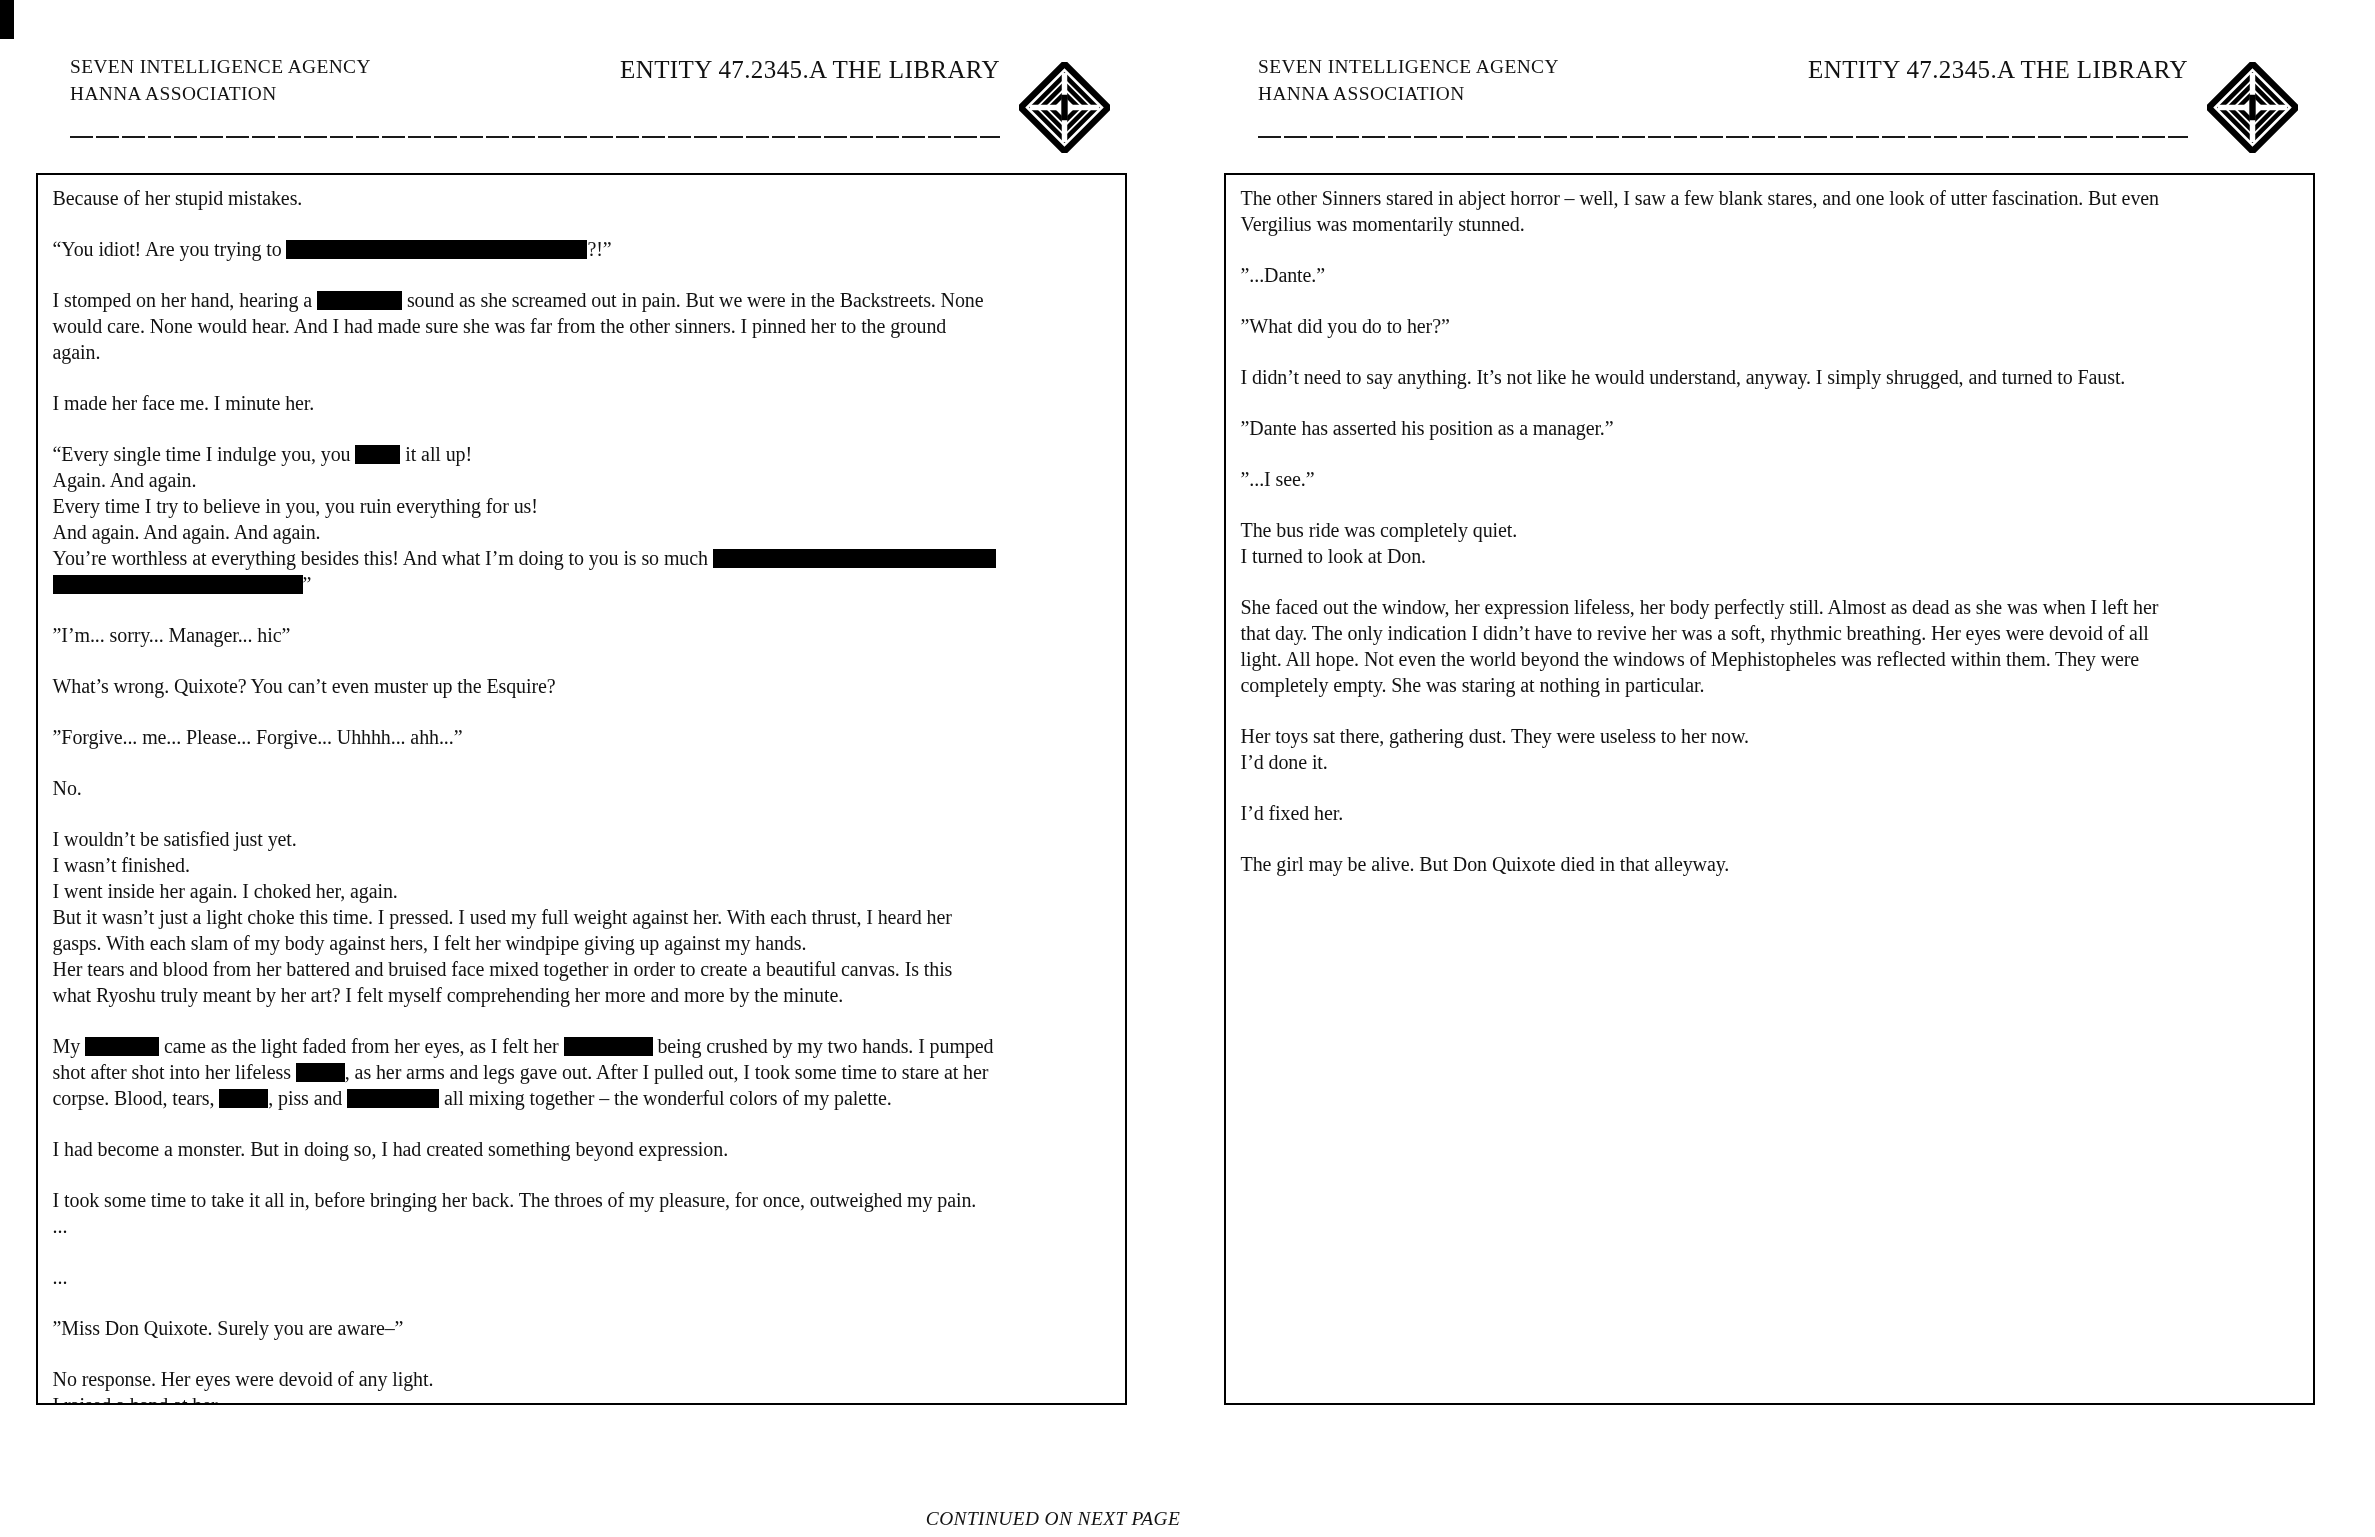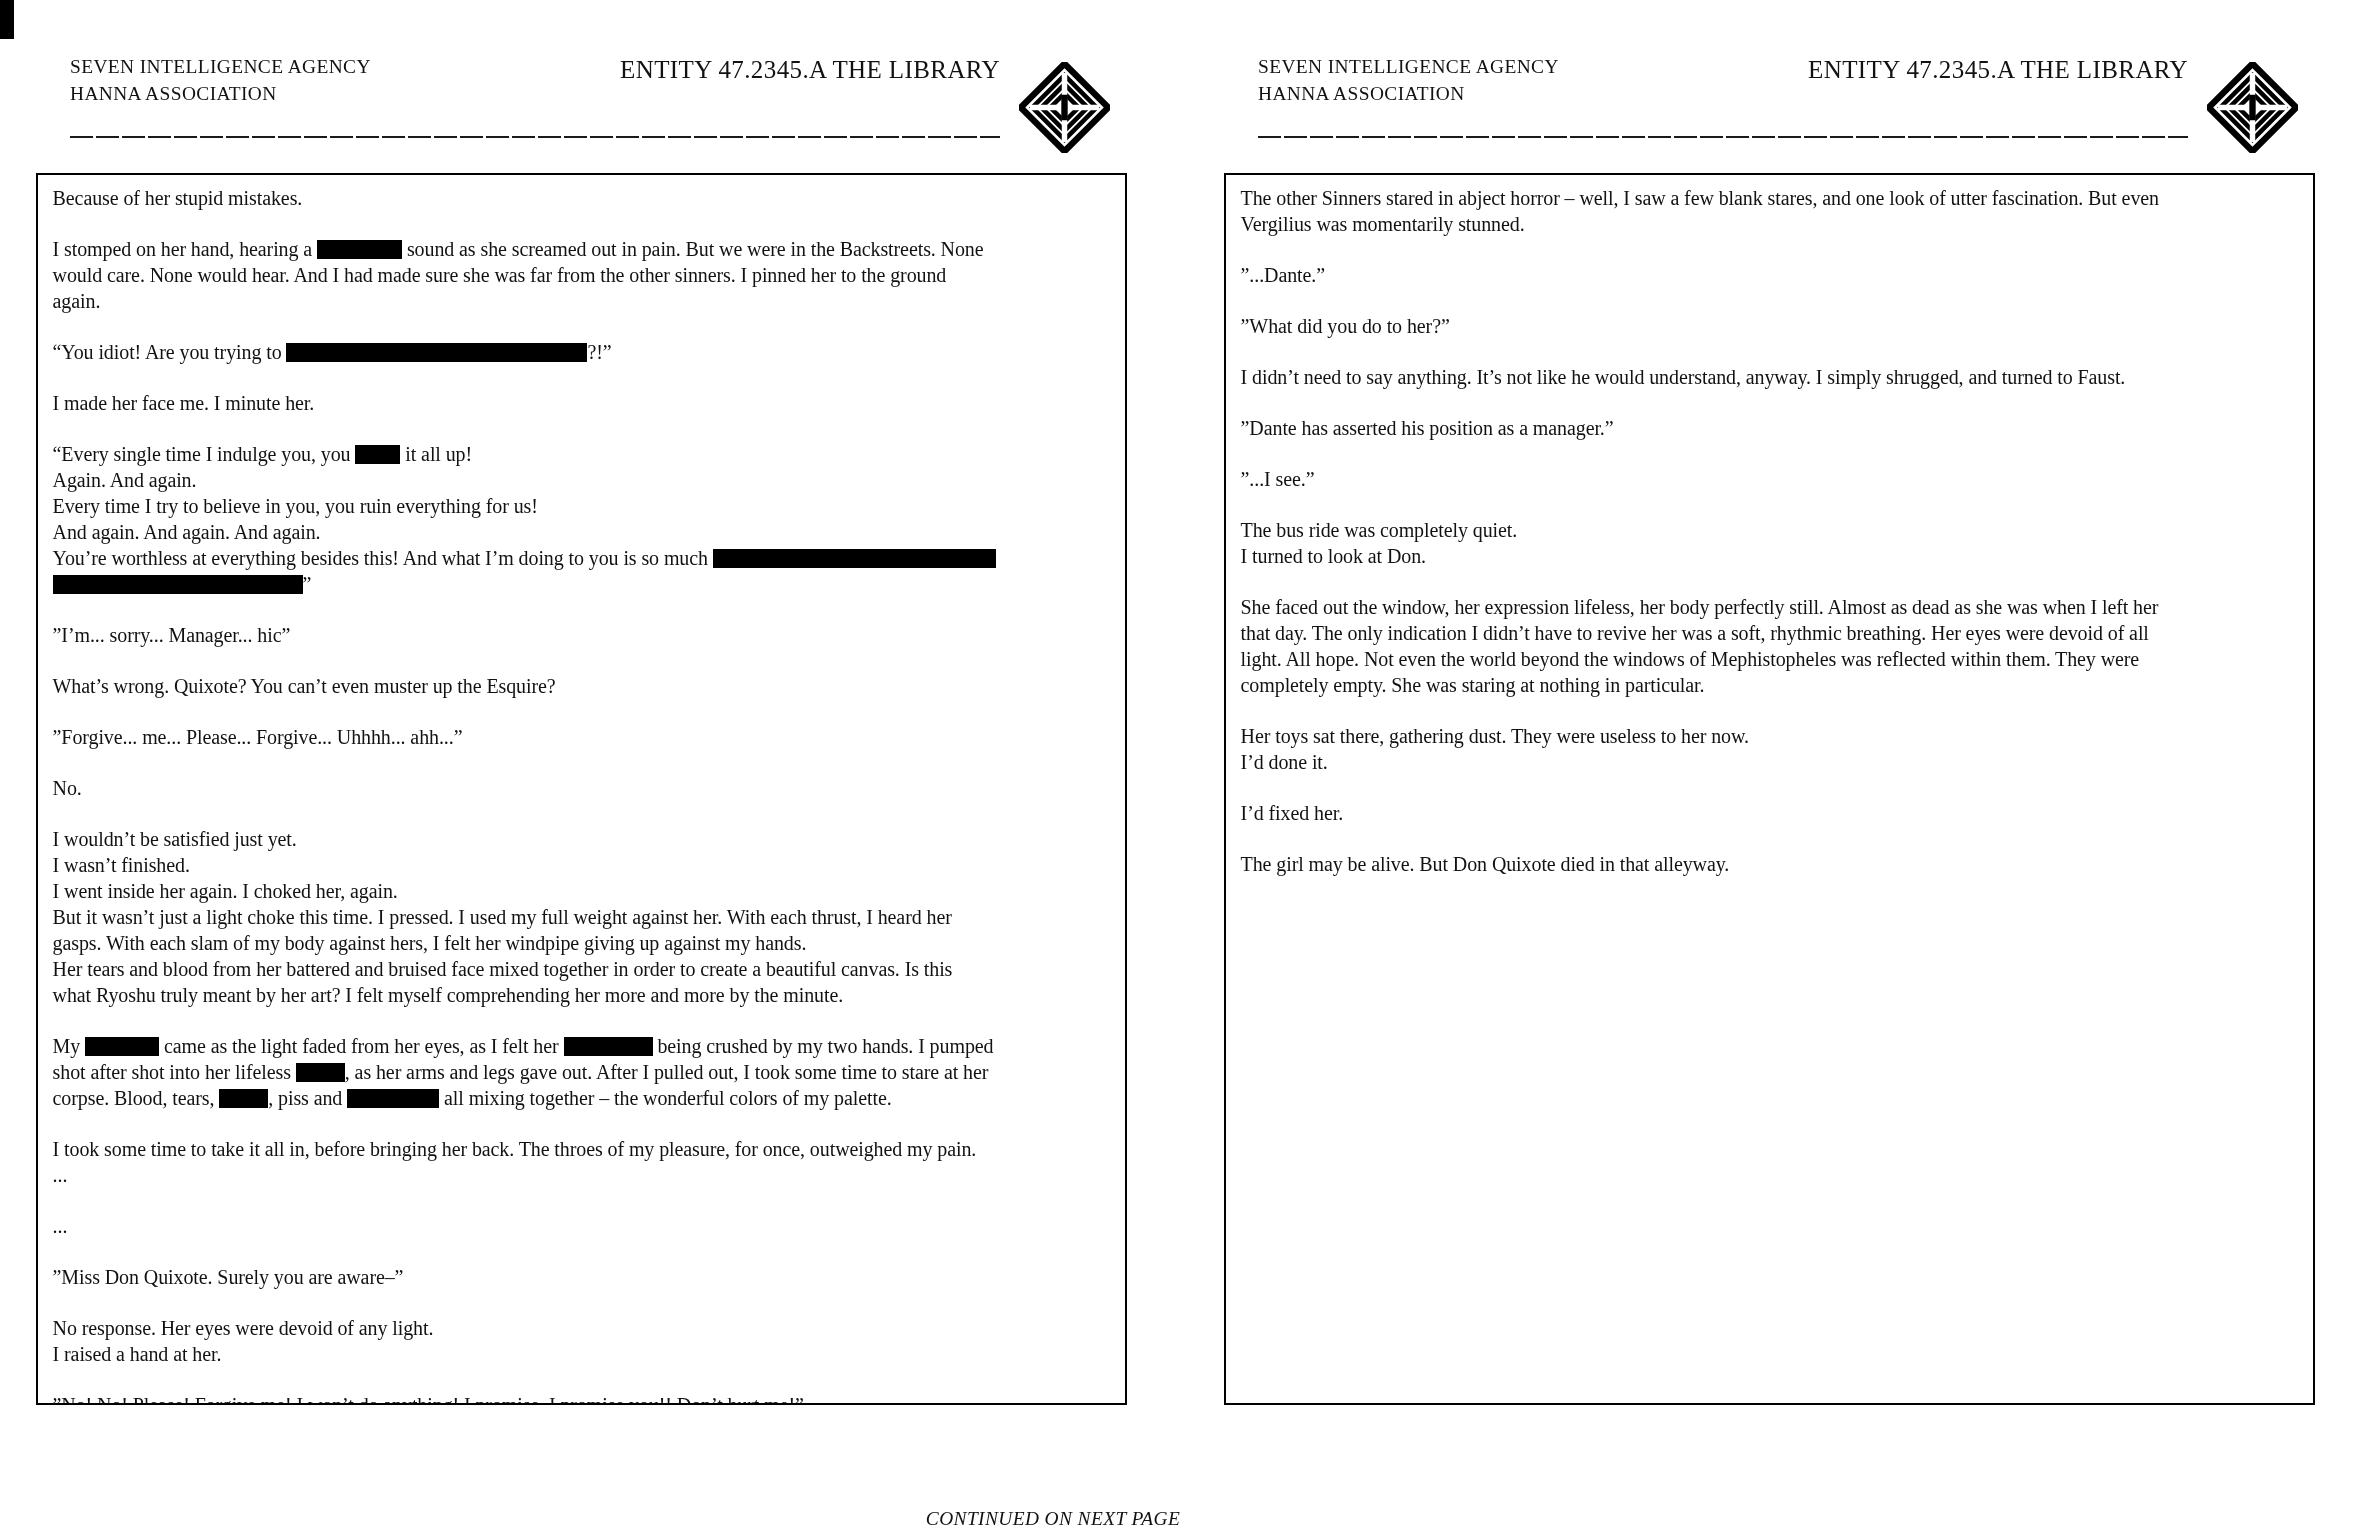"I stomped on her hand," p.para { order: before "“You idiot! Are you trying" -> after "“You idiot! Are you trying" }
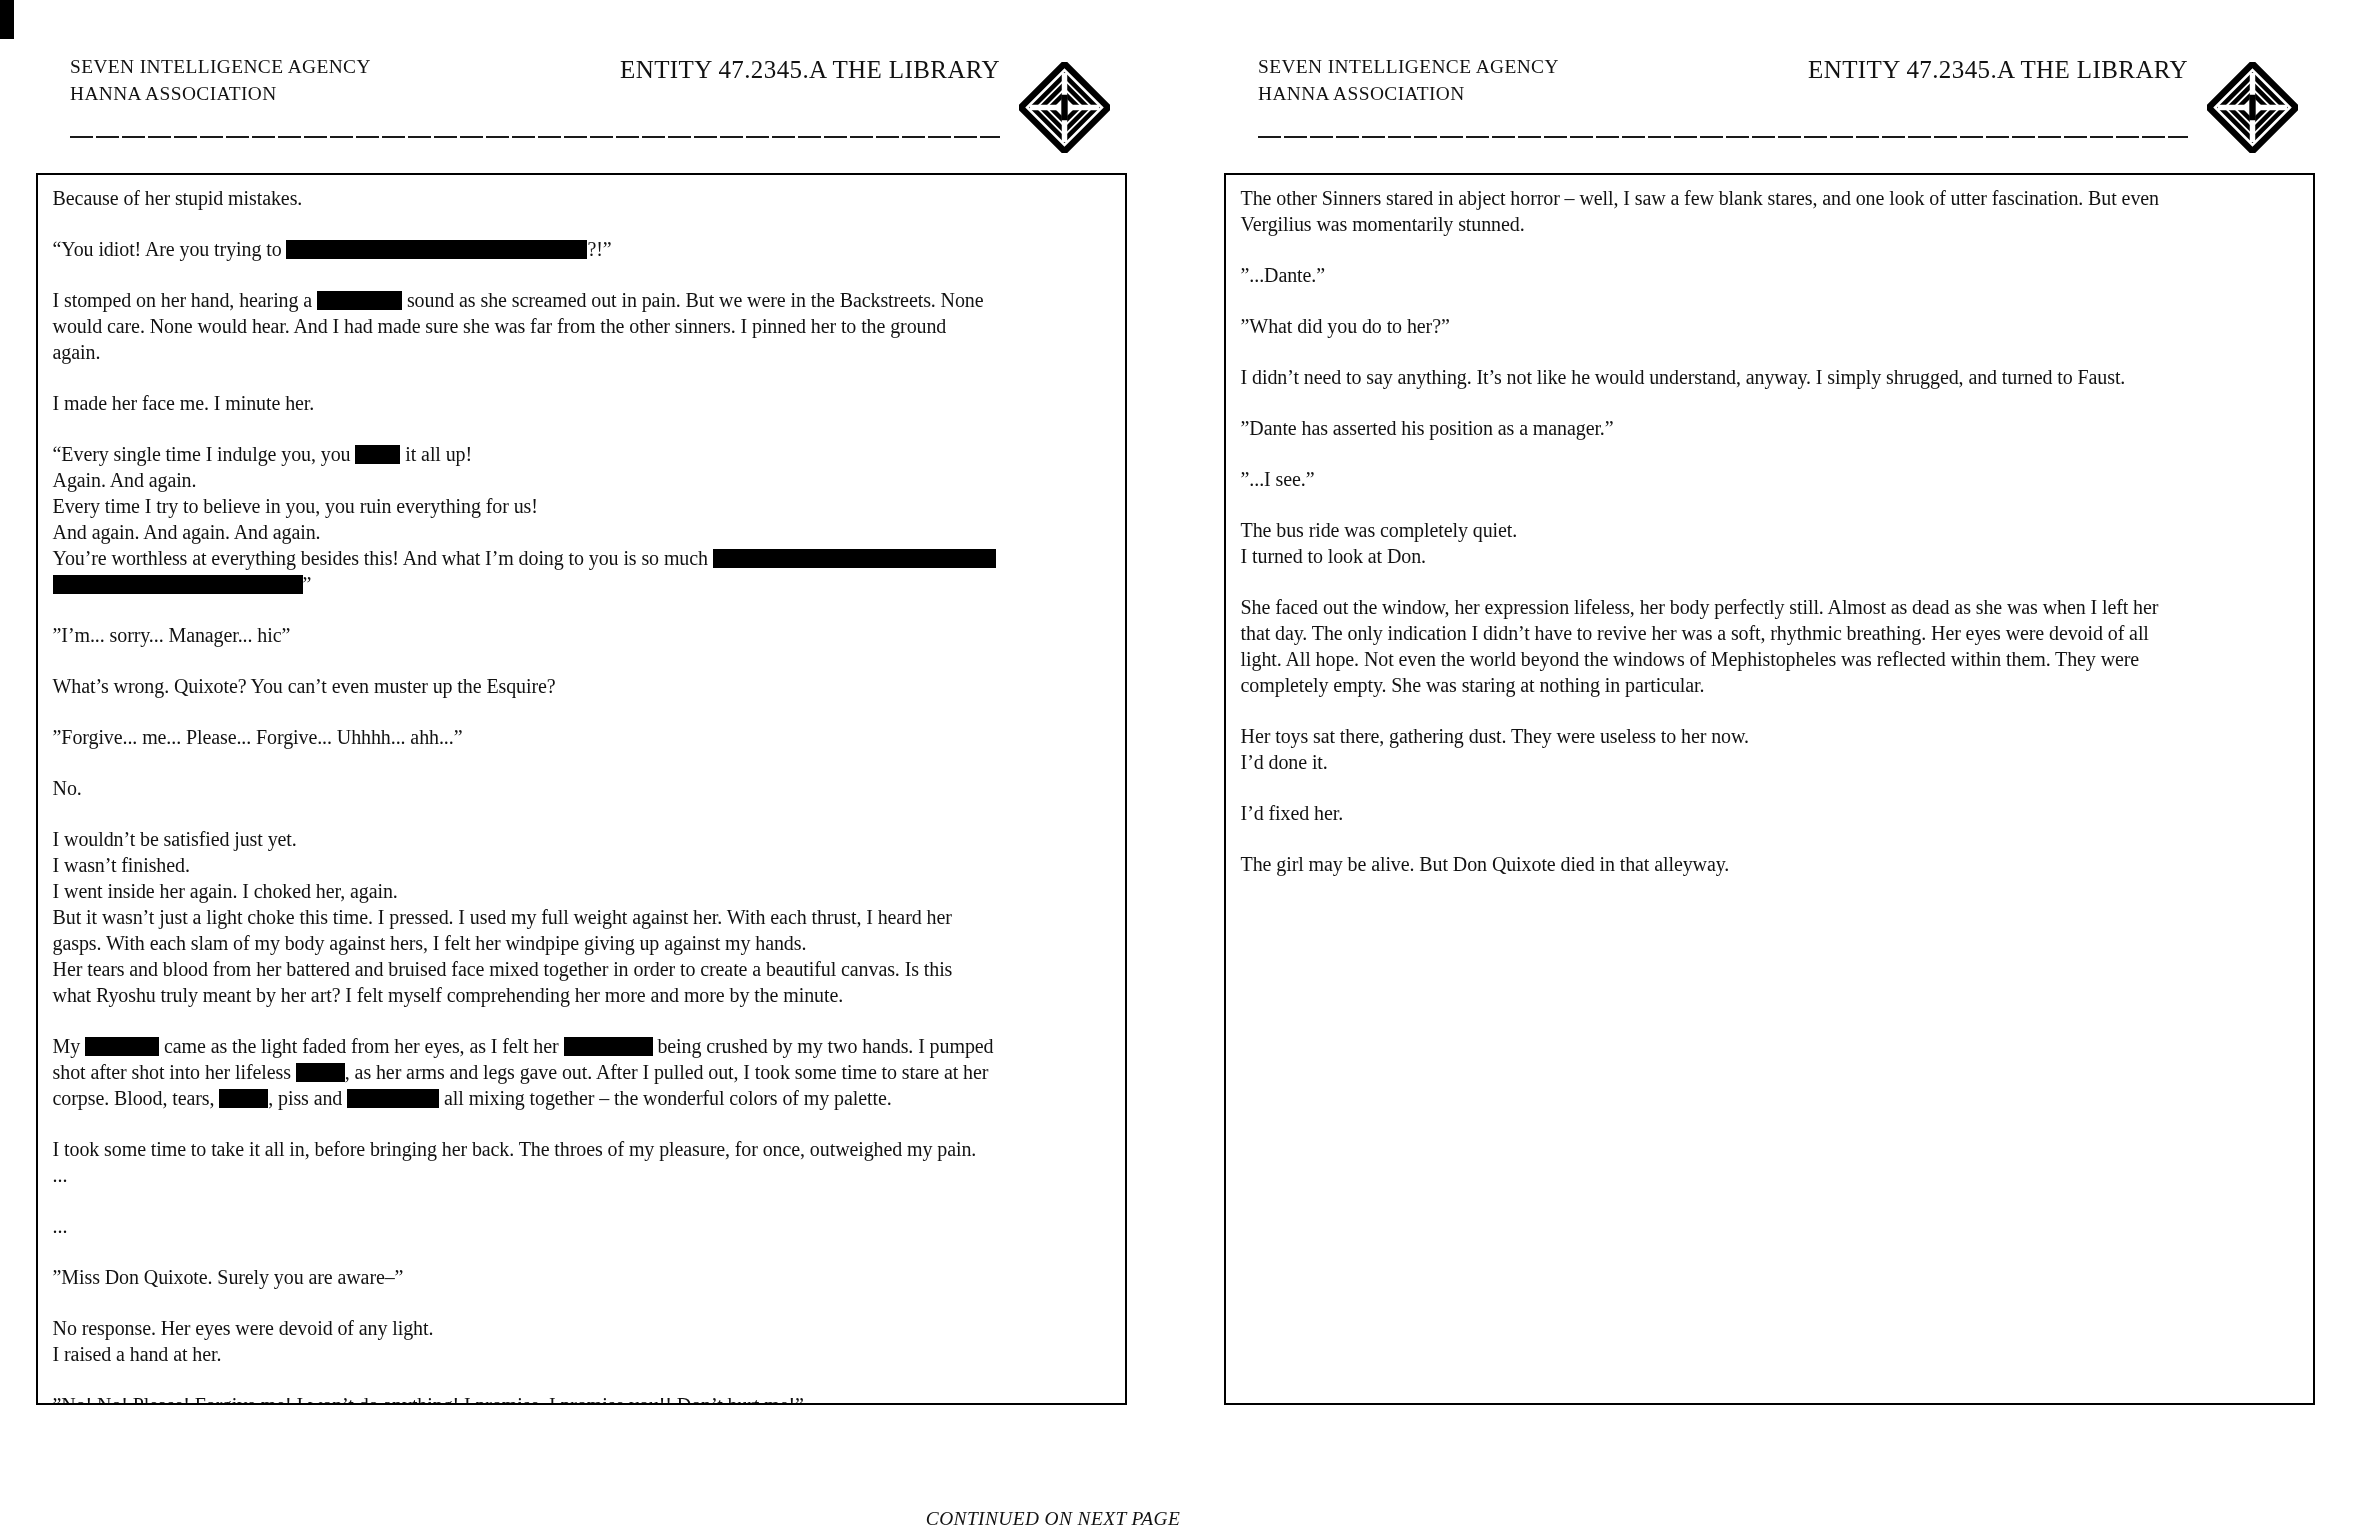"I had become a monster." p.para { html: none -> <p>I had become a monster. But in doing so, I had created something beyond expression.</p> }
